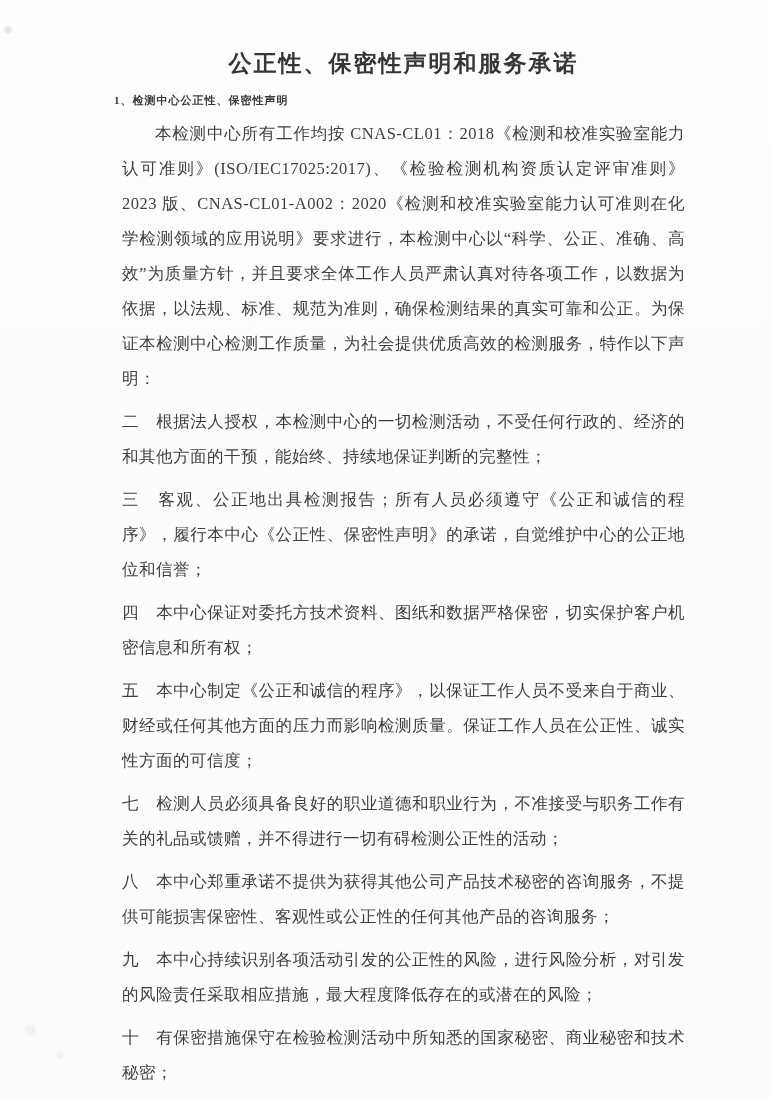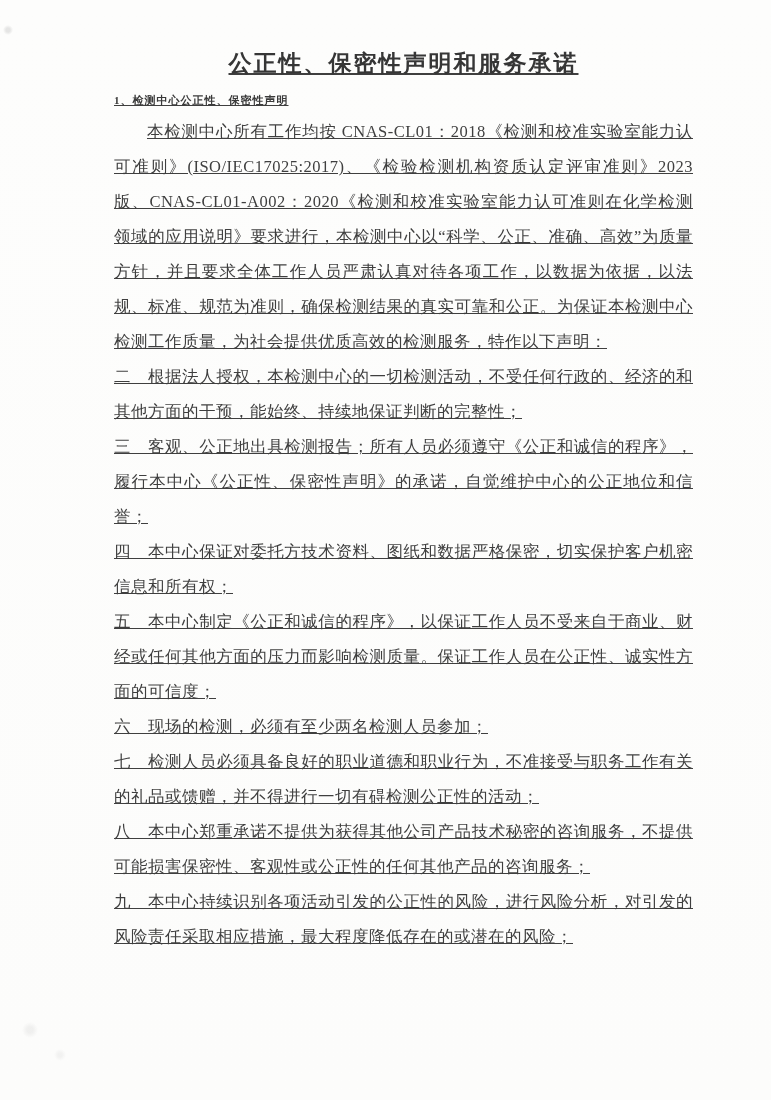"公正性、保密性声明和服务承诺" .page { text-decoration: underline -> none }
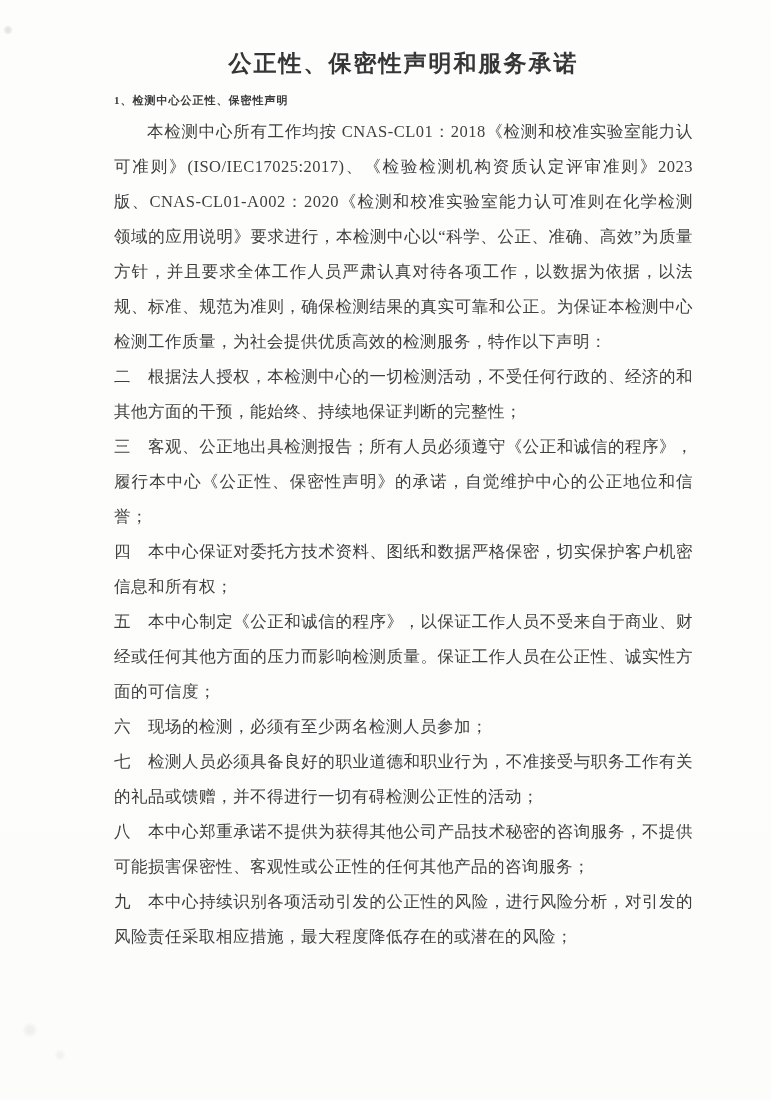"本检测中心所有工作均按" .para { margin: 0 -> 8px }
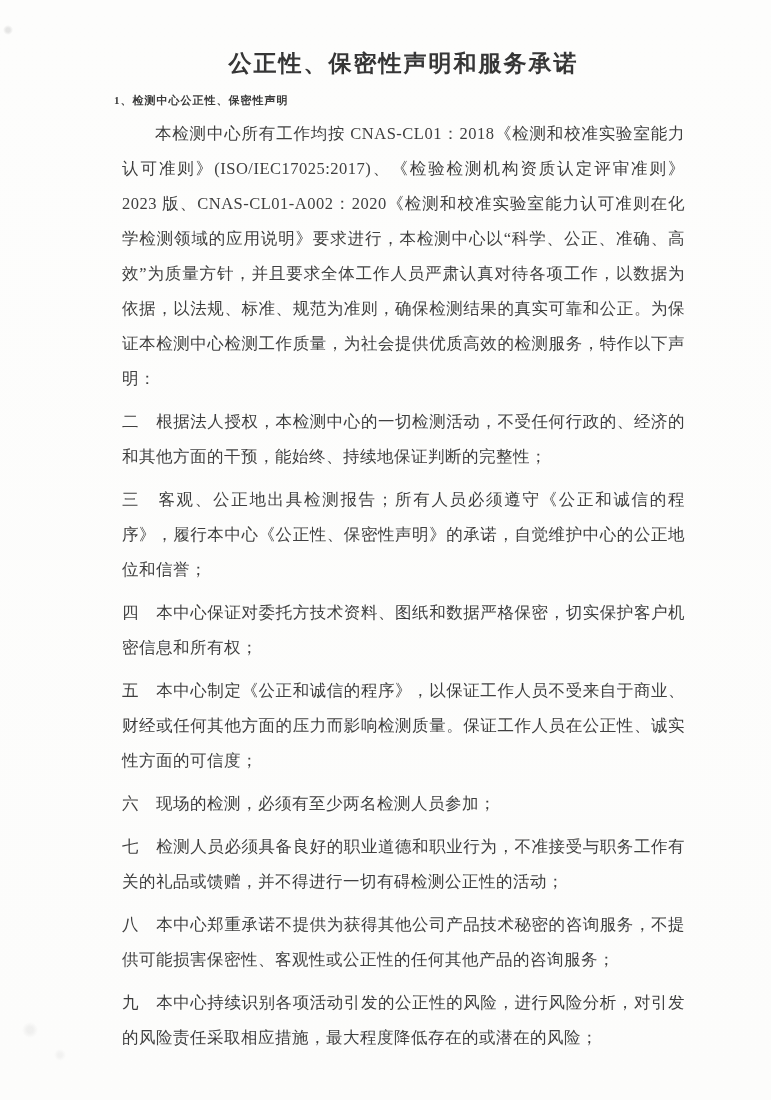"六 现场的检测，必须有至少两名检测人员参加；" p.para { html: <p>六 现场的检测，必须有至少两名检测人员参加；</p> -> none }
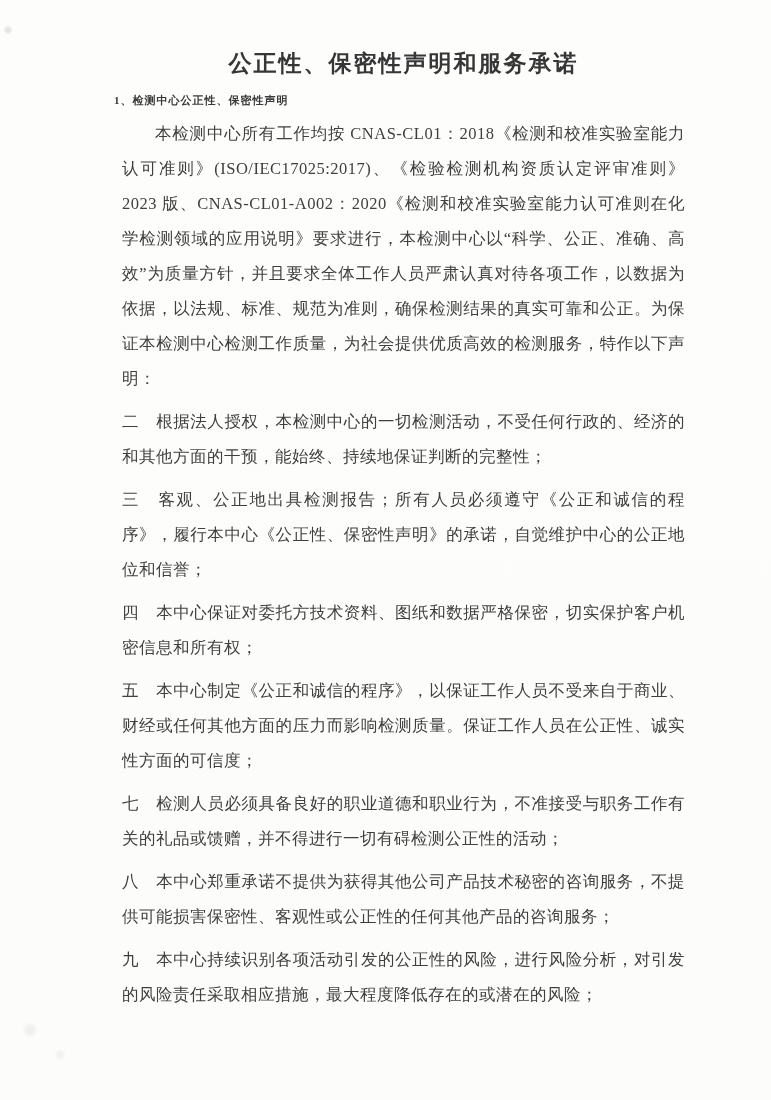"十 有保密措施保守在检验检测活动中所知悉的国家秘密、商业秘密和技术秘密；" p.para { html: none -> <p>十 有保密措施保守在检验检测活动中所知悉的国家秘密、商业秘密和技术秘密；</p> }
